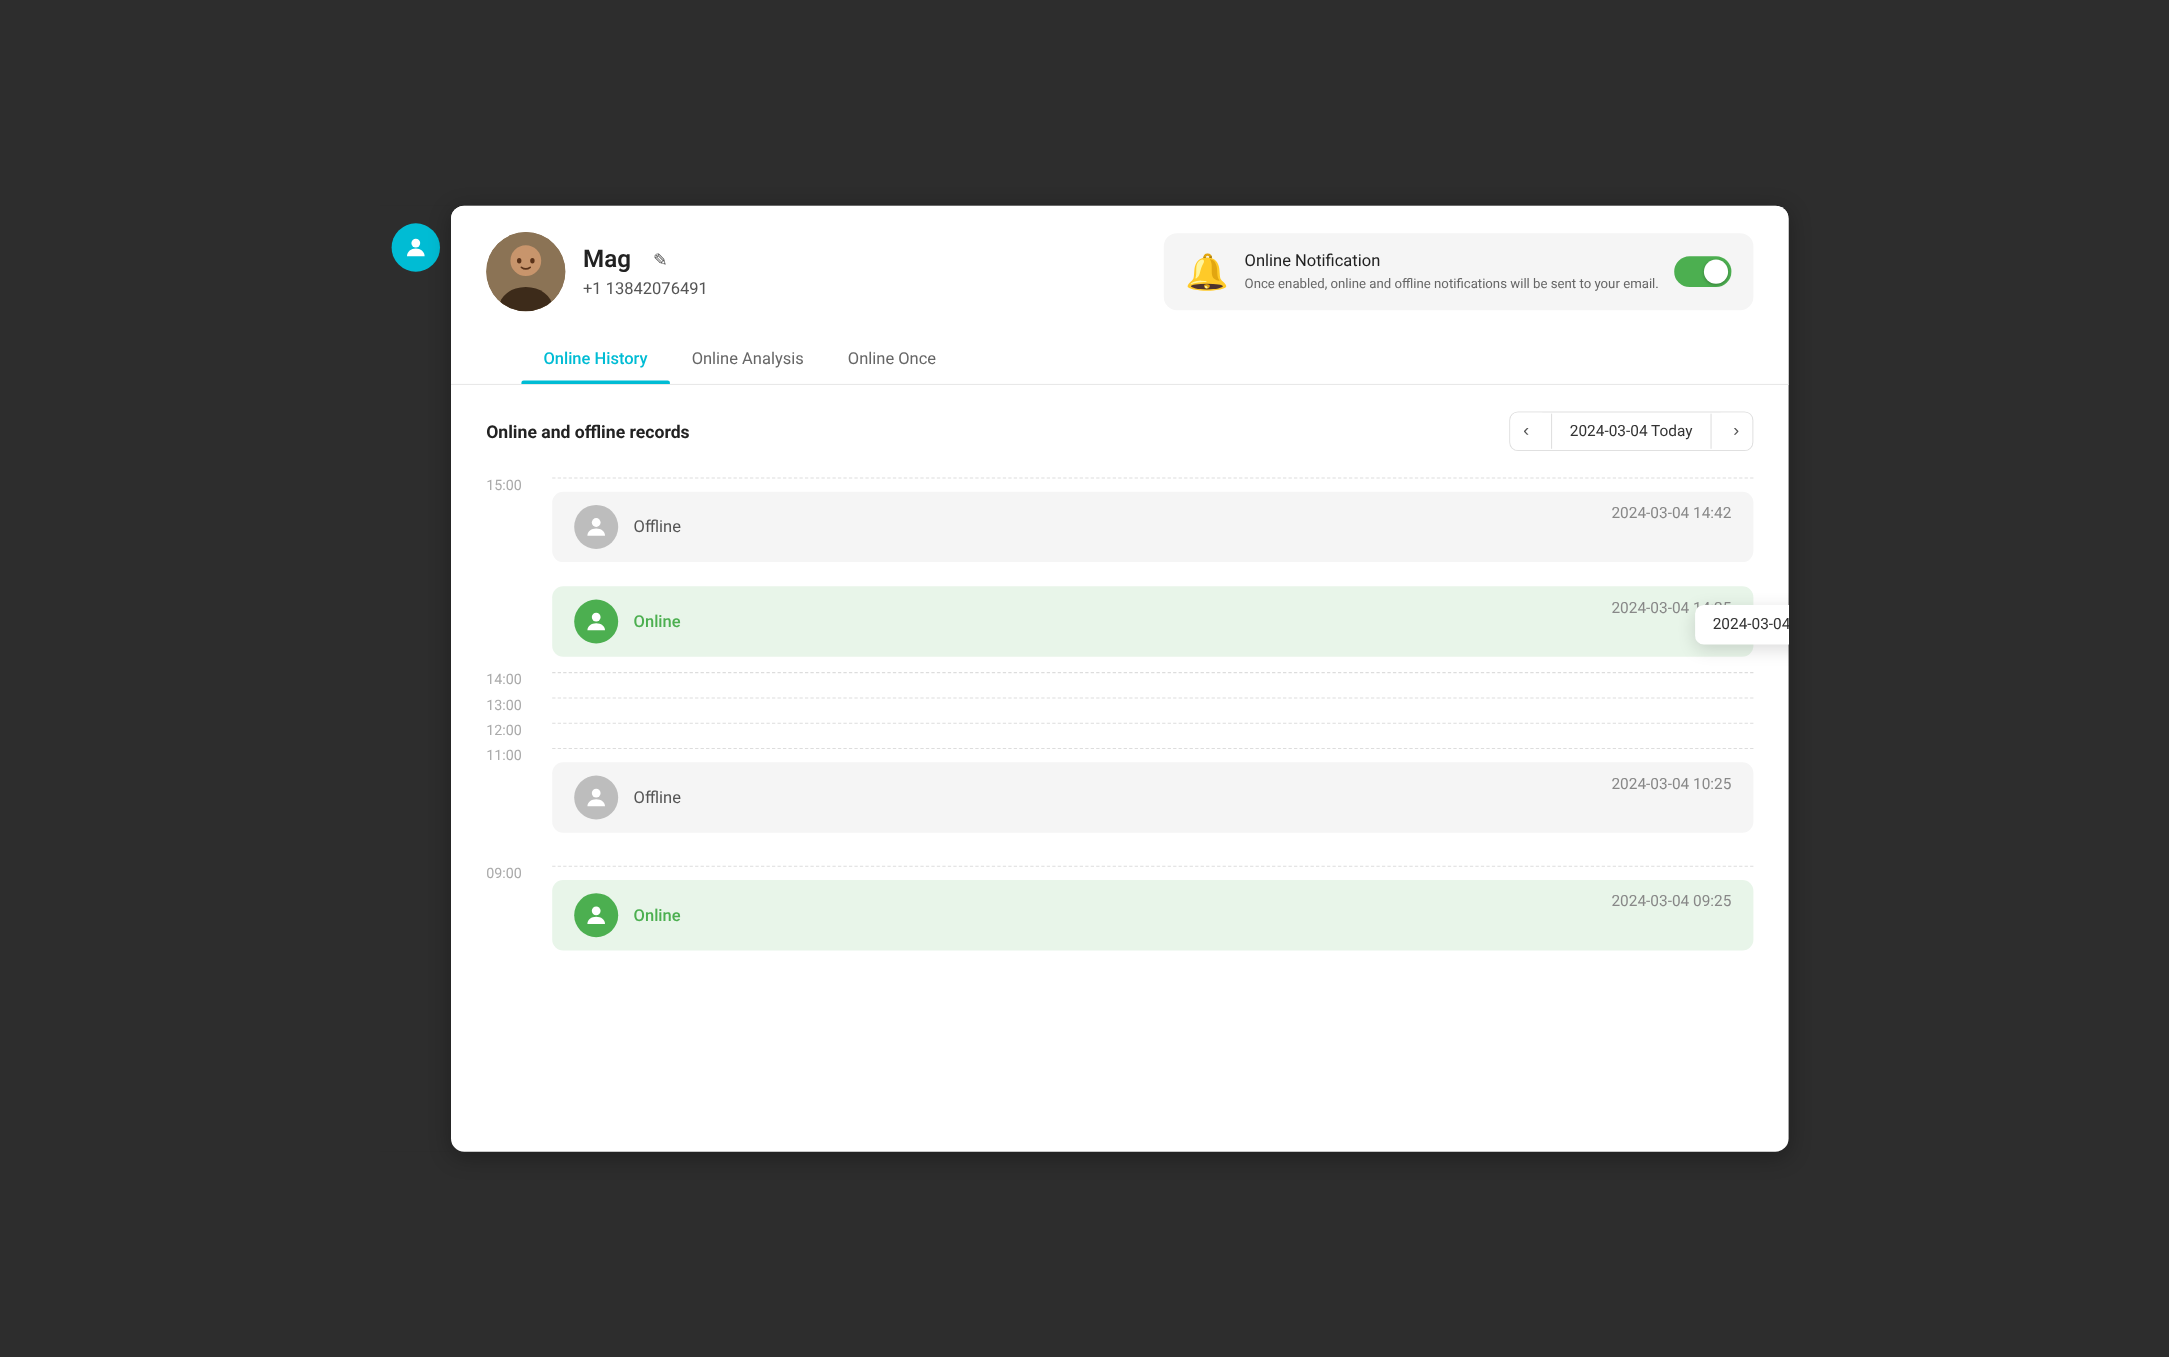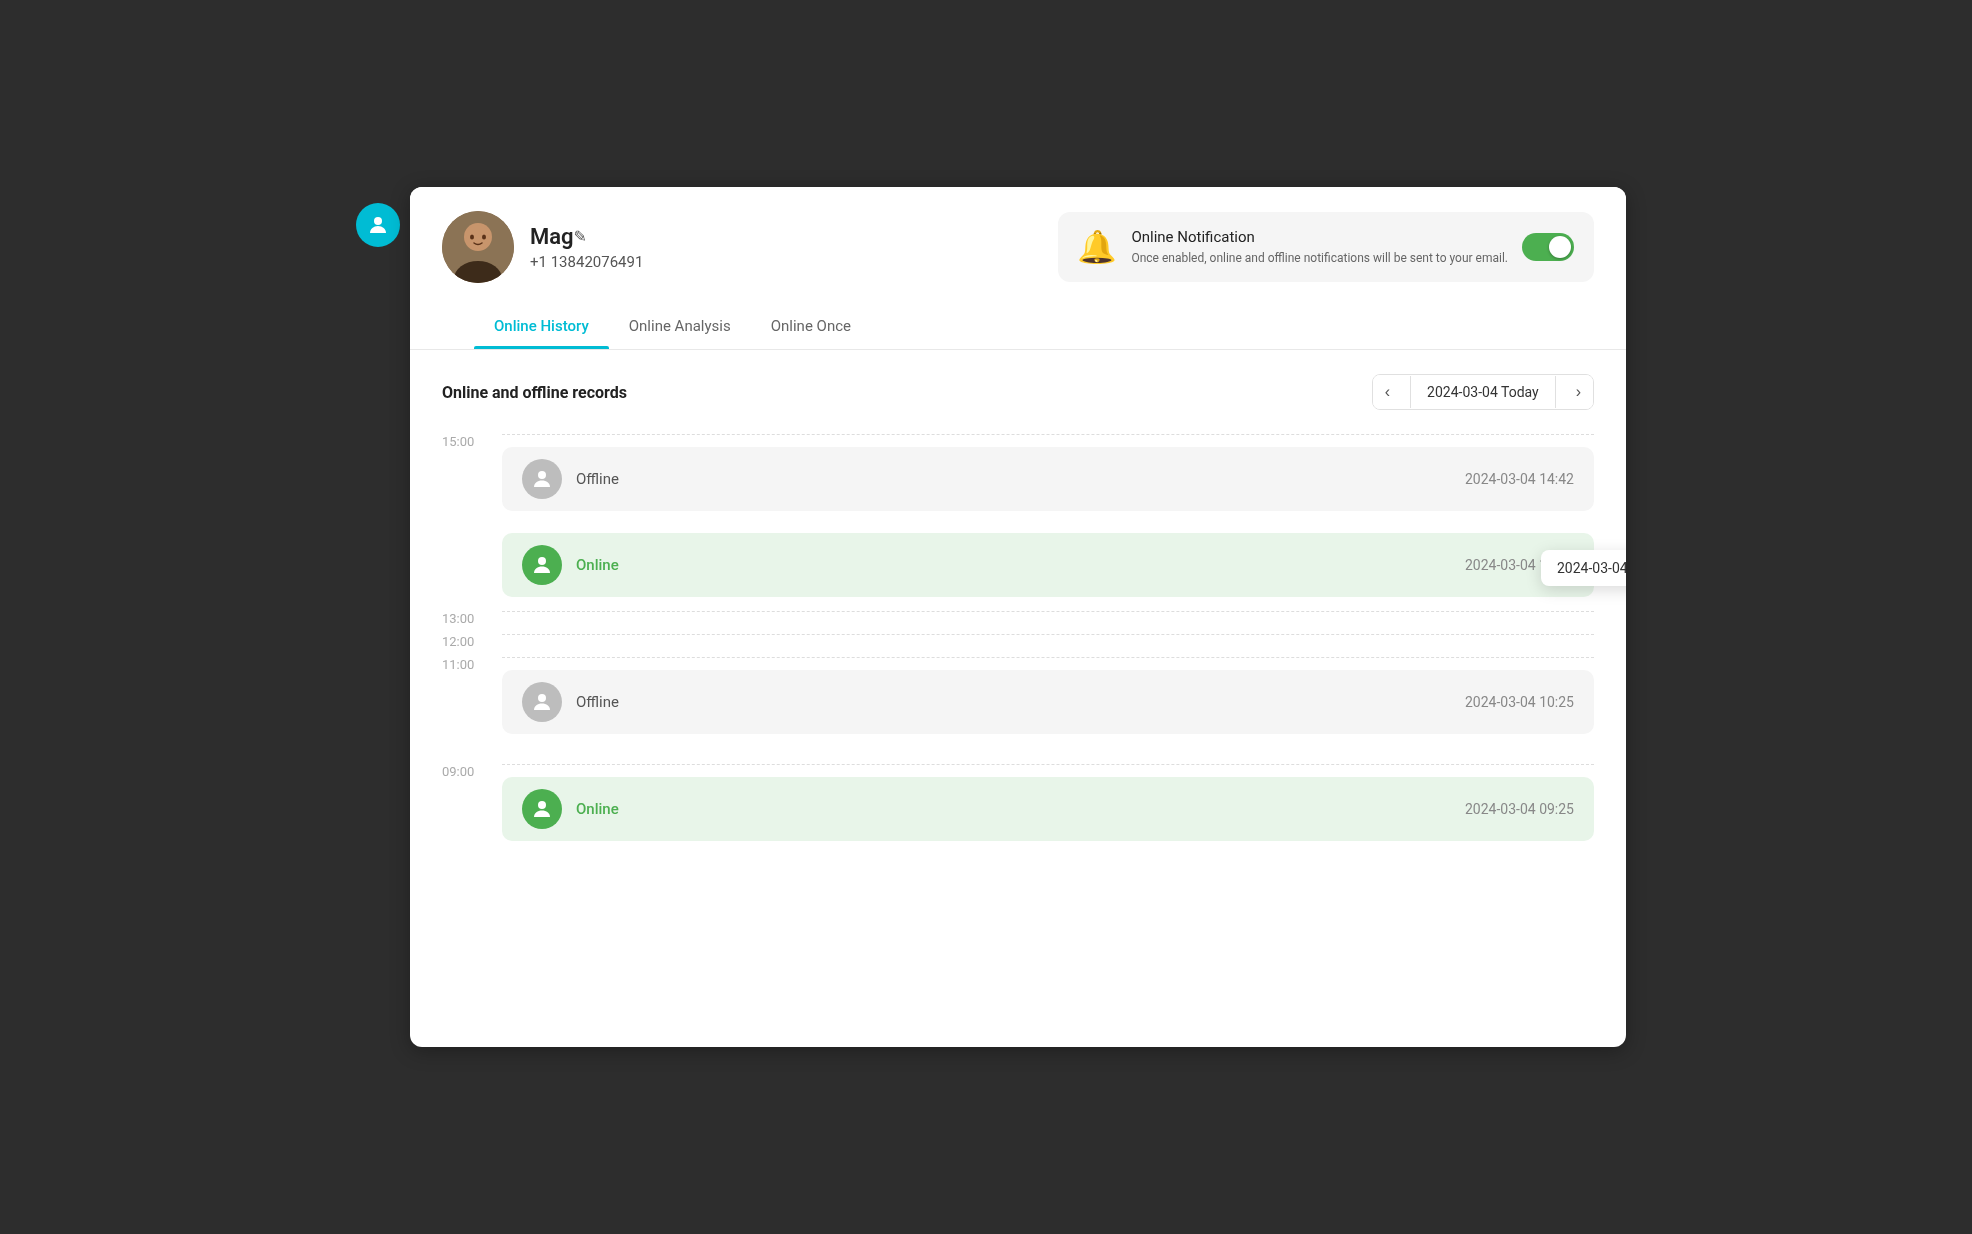"Mag" .user-name-row { gap: 0 -> 20px }
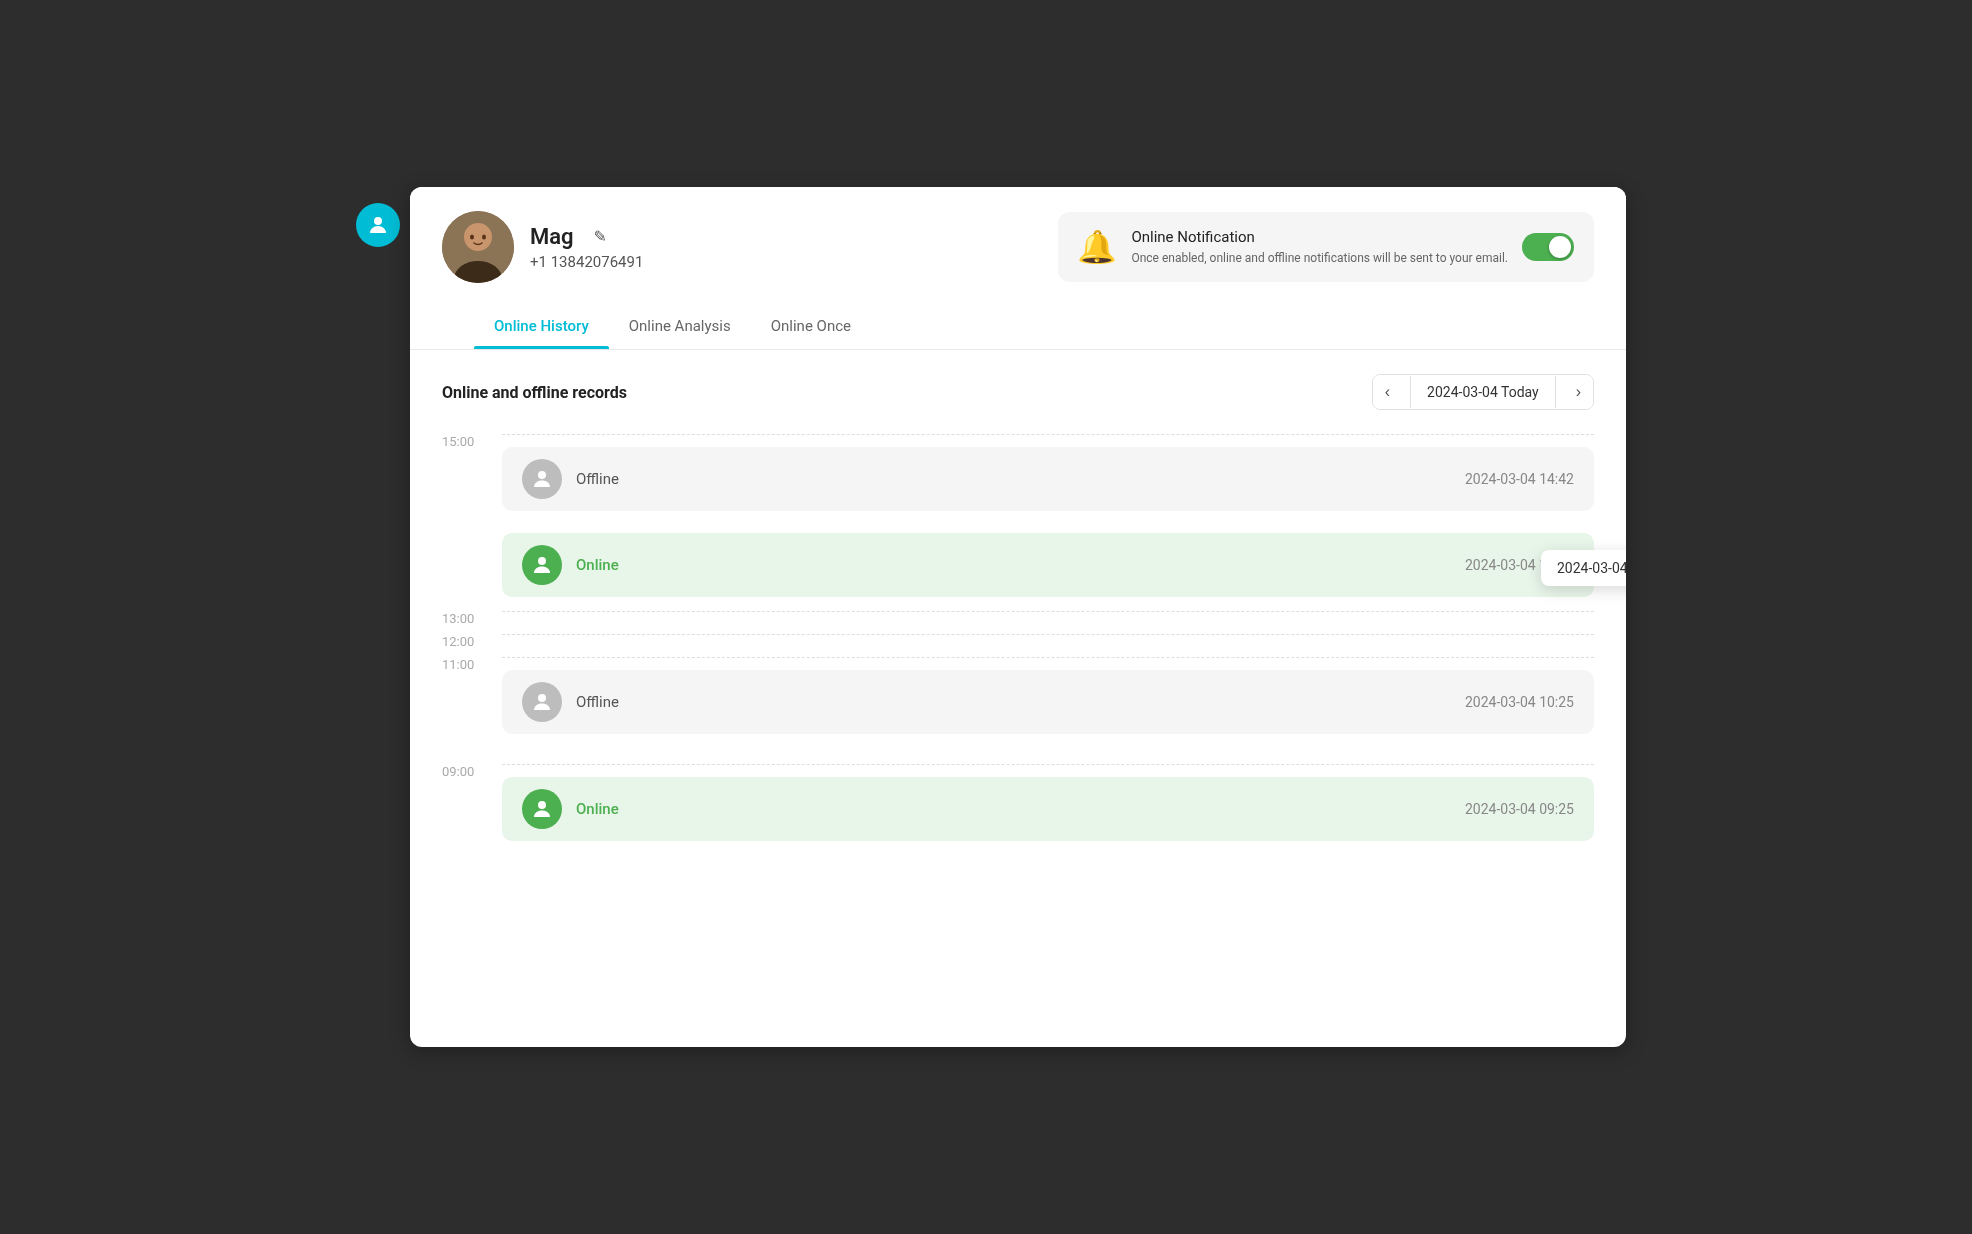"Offline" .record-card { align-items: center -> none }
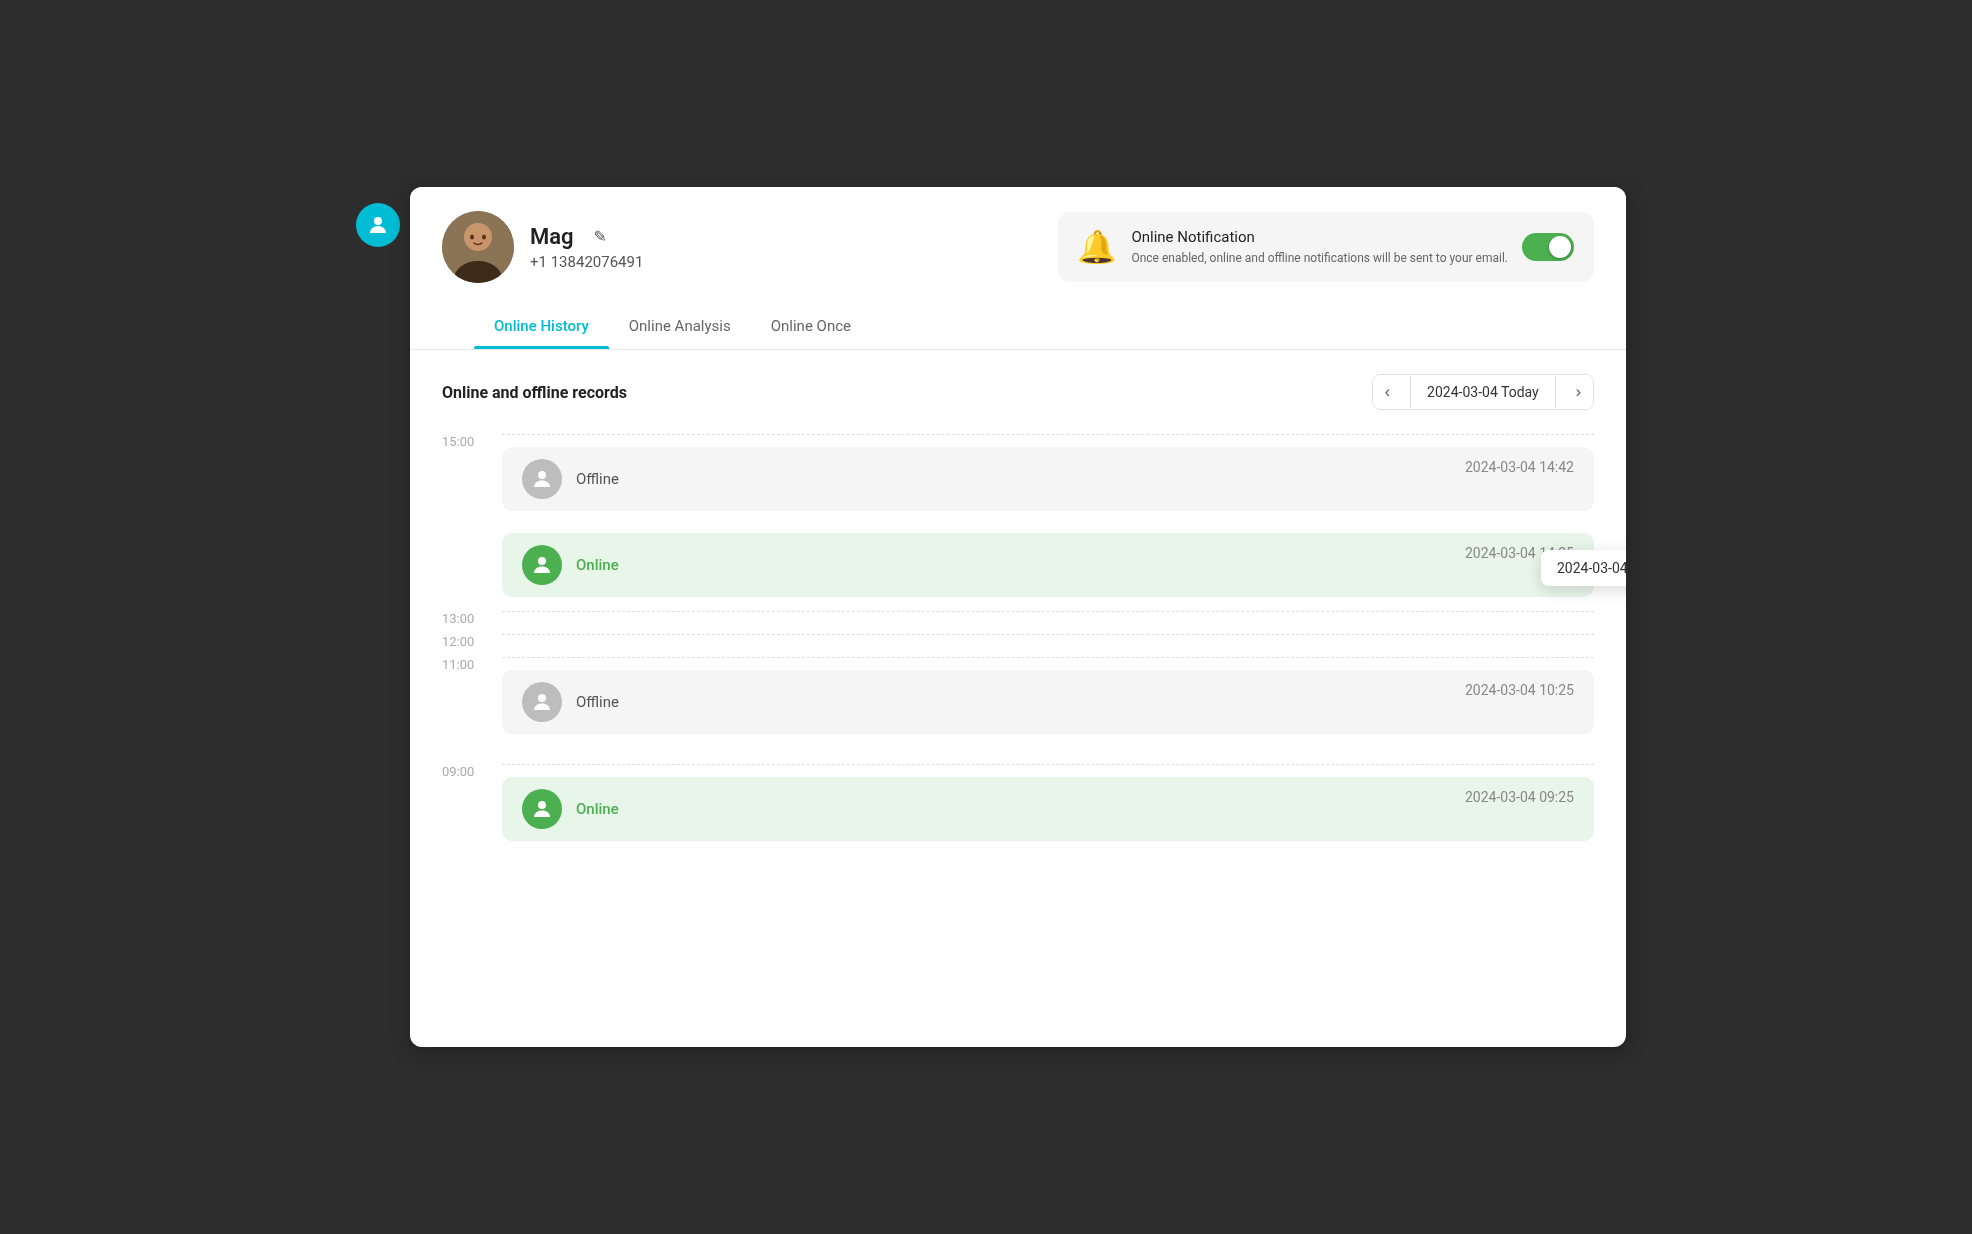"14:00" div.time-row { html: none -> <div> <span>14:00</span> <div> <div></div> </div> </div> }
